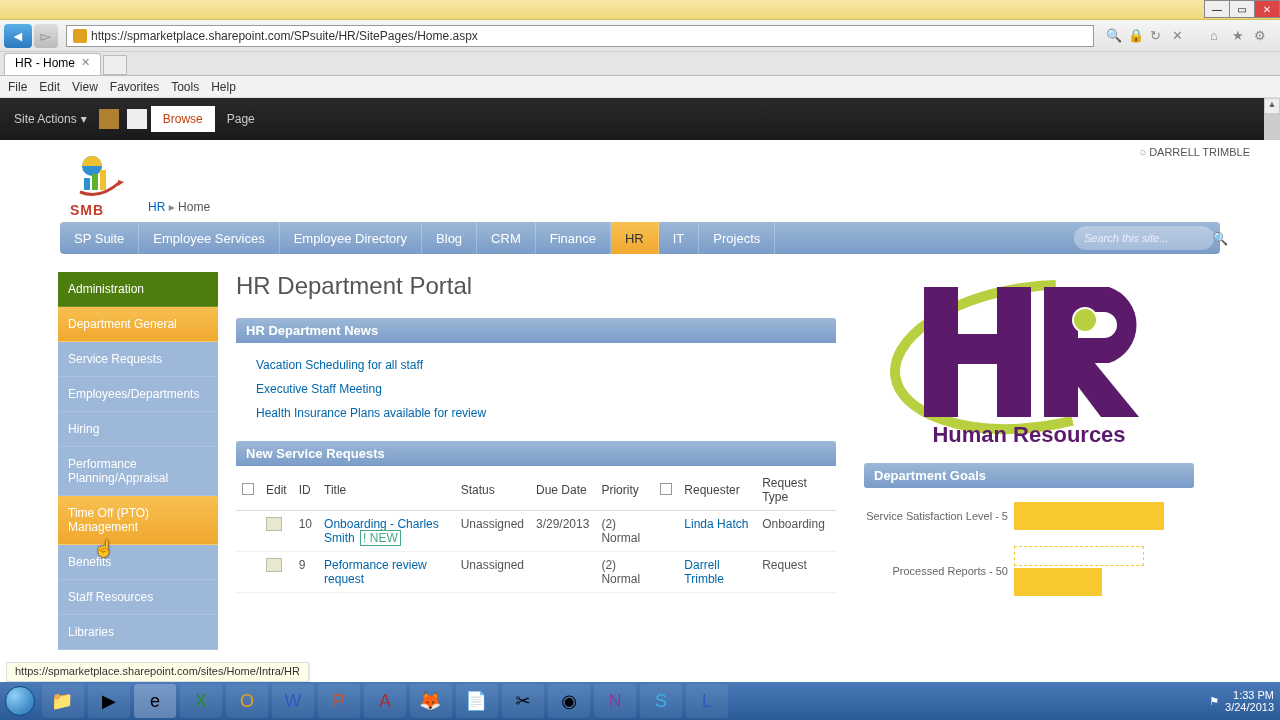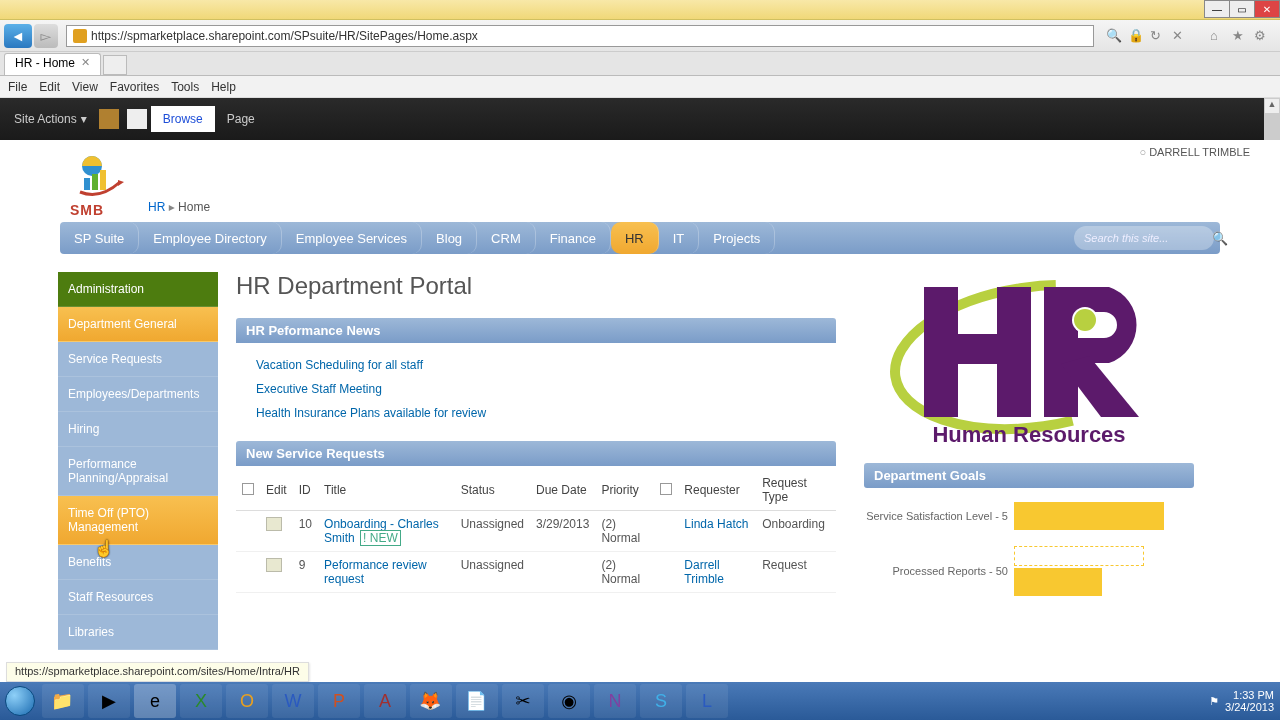"Browse" .sp-ribbon .tab.active { color: #1d4ed8 -> #c2410c }
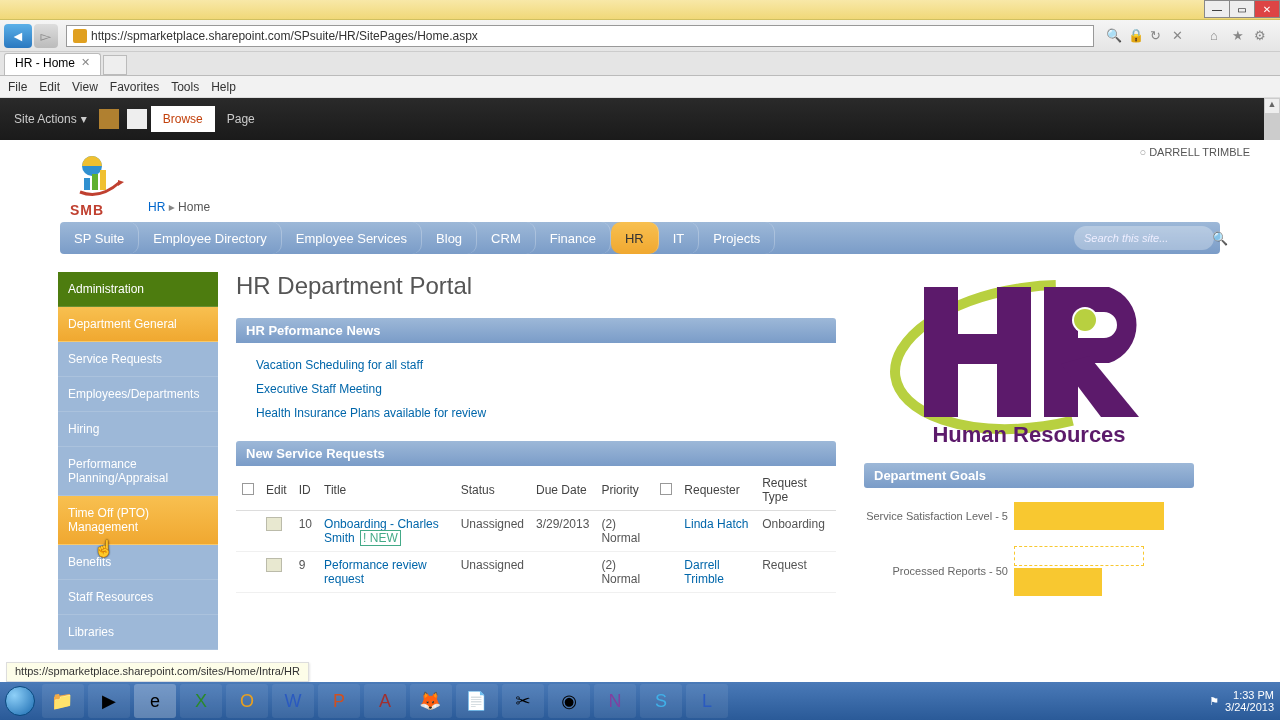"SP Suite" .topnav .item { border-radius: 10px -> none }
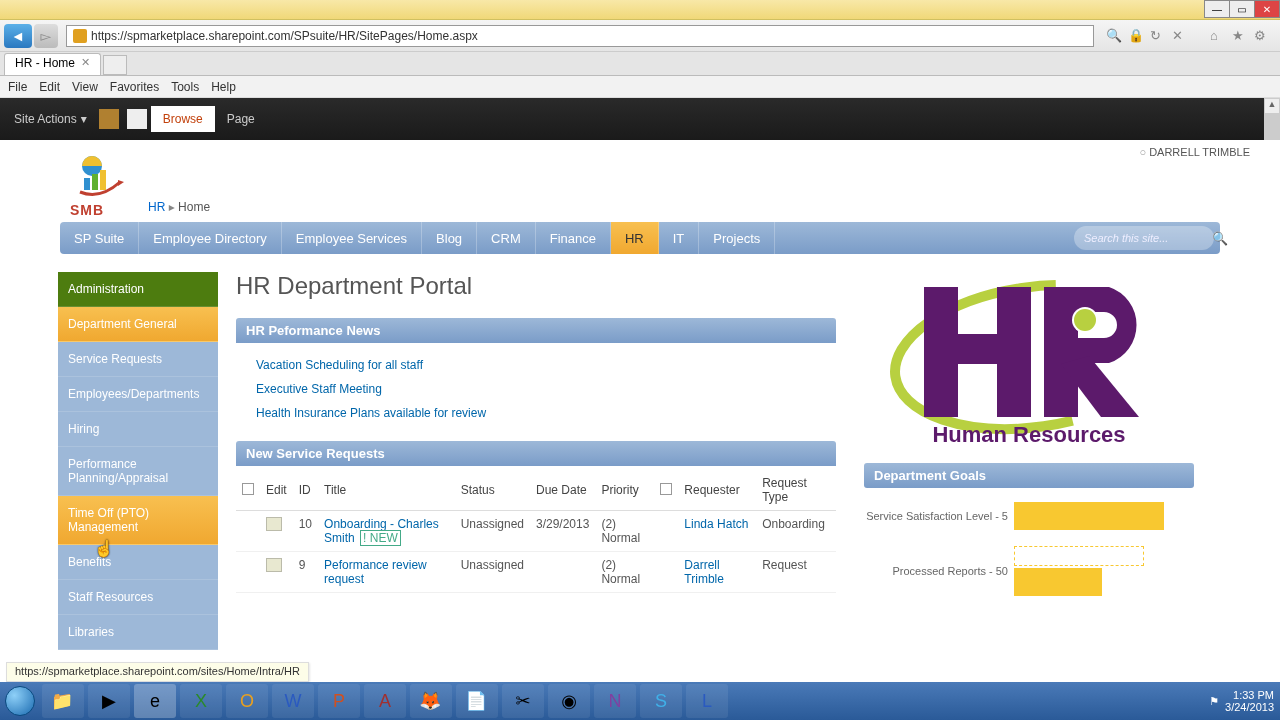"Employee Directory" div.item { order: before "Employee Services" -> after "Employee Services" }
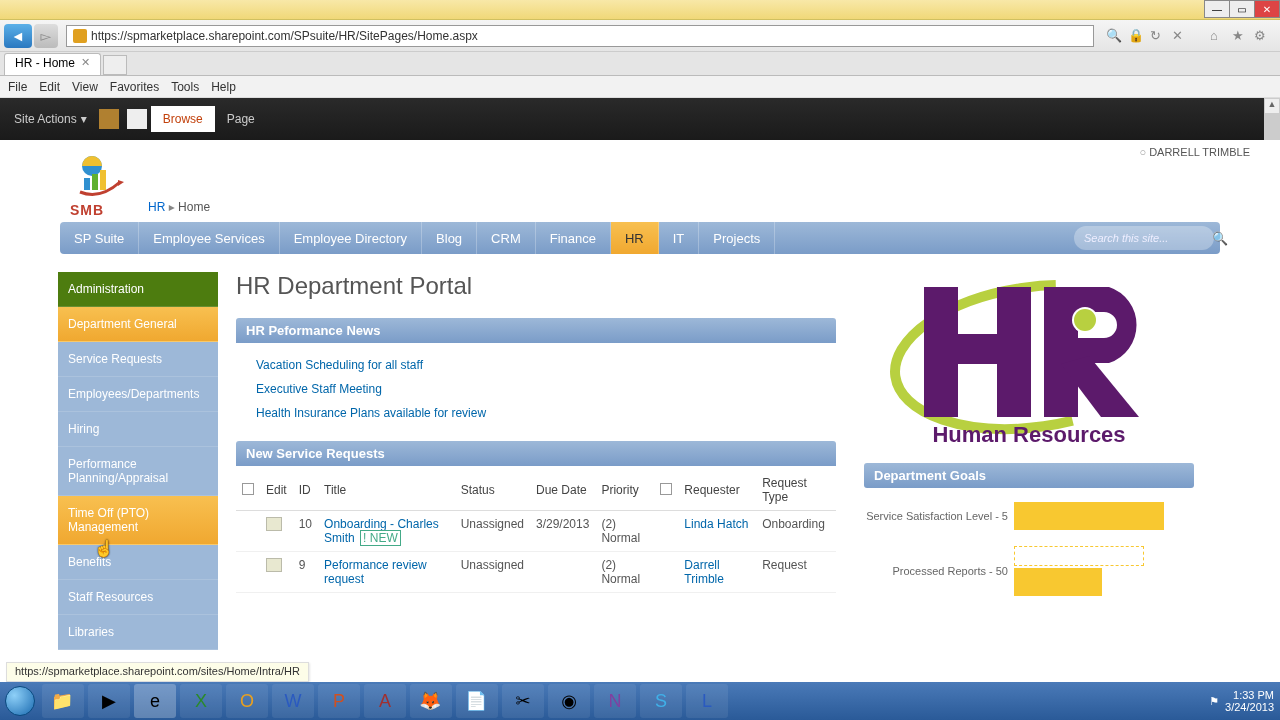"HR Peformance News" div.sec-hdr { text: Peformance -> Department }
